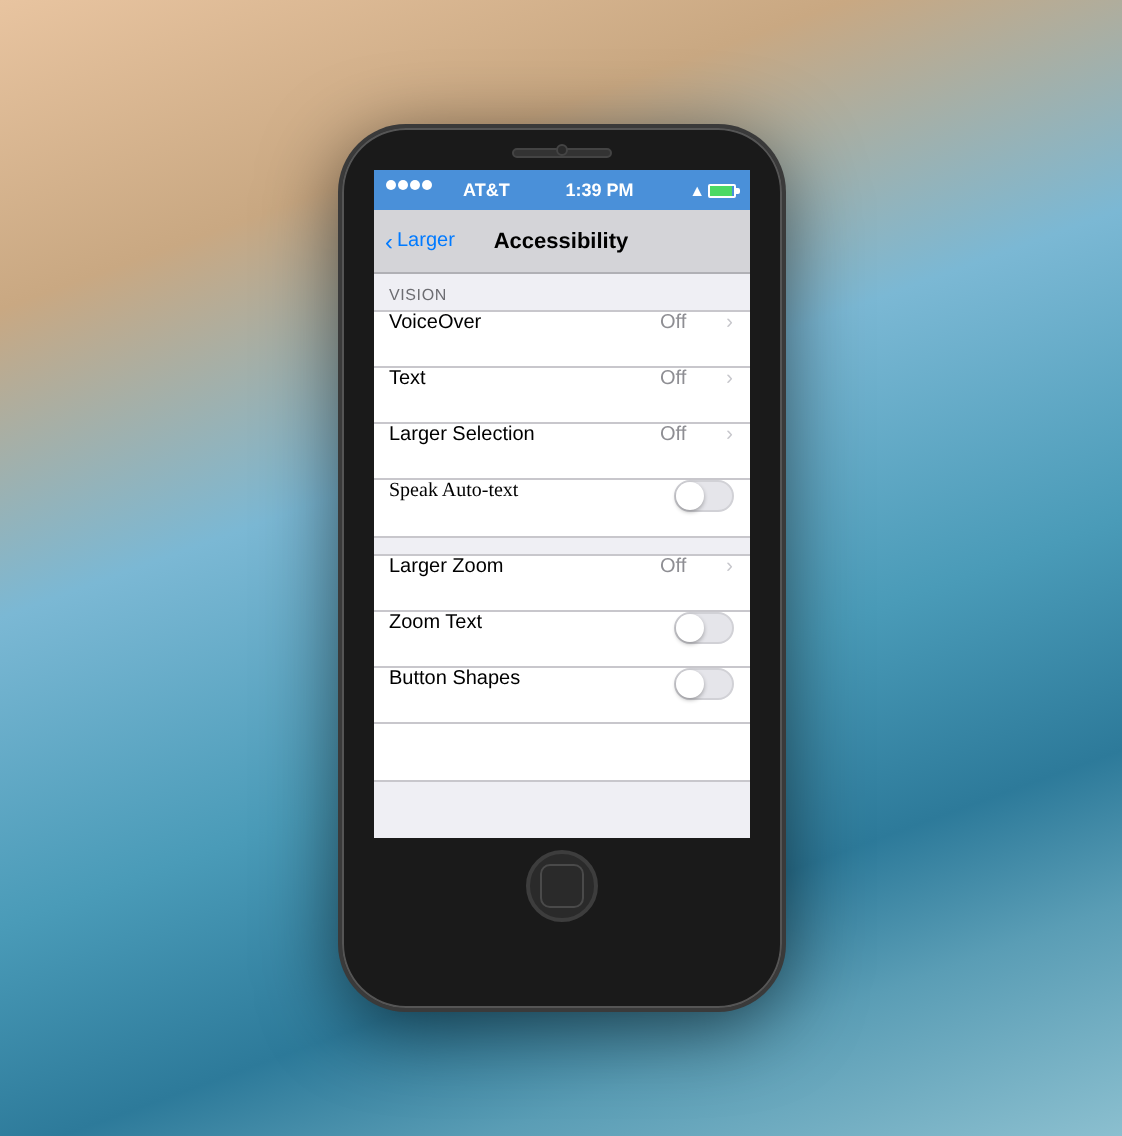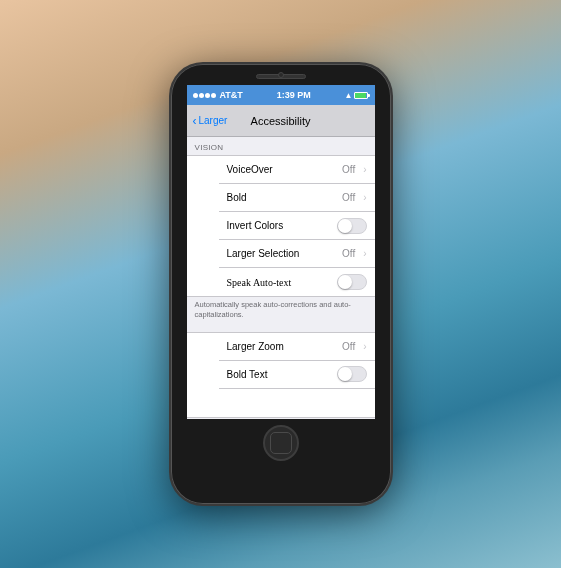"AT&T" .status-left { align-items: center -> flex-start; gap: 4px -> 16px }
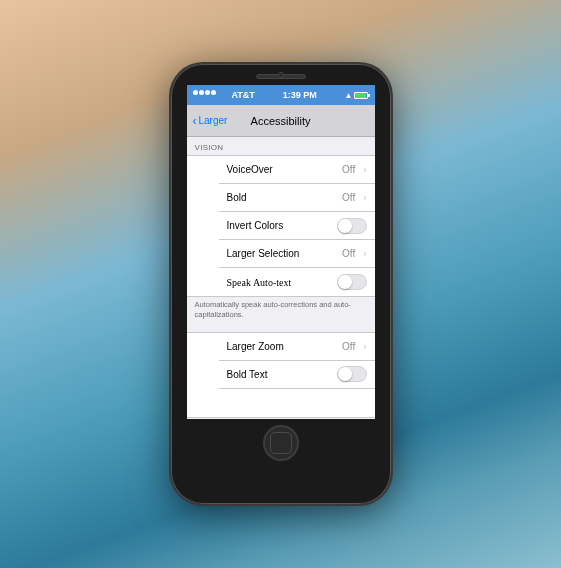"Accessibility" .nav-title { font-weight: 400 -> 700 }
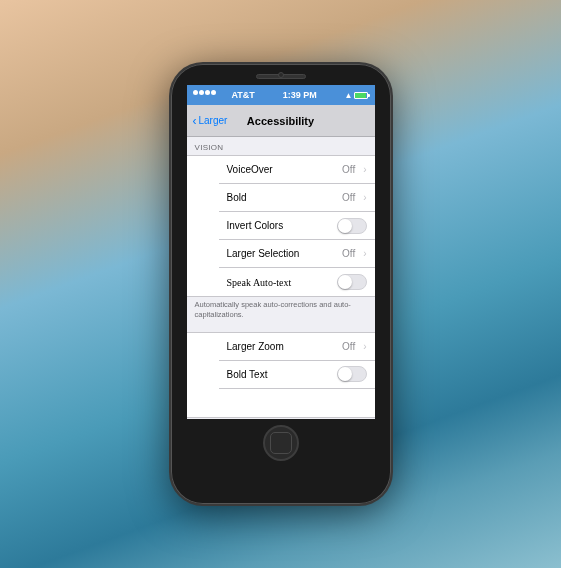"VoiceOver" .settings-row { align-items: center -> flex-start; margin-left: 32px -> none }
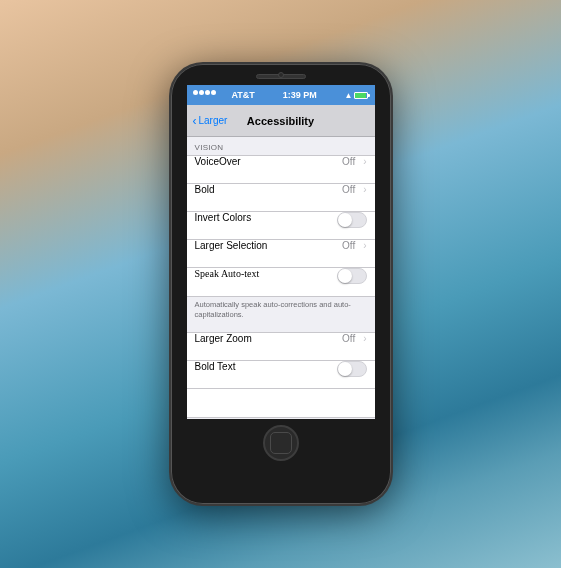"Off" .row-value { gap: 8px -> 20px }
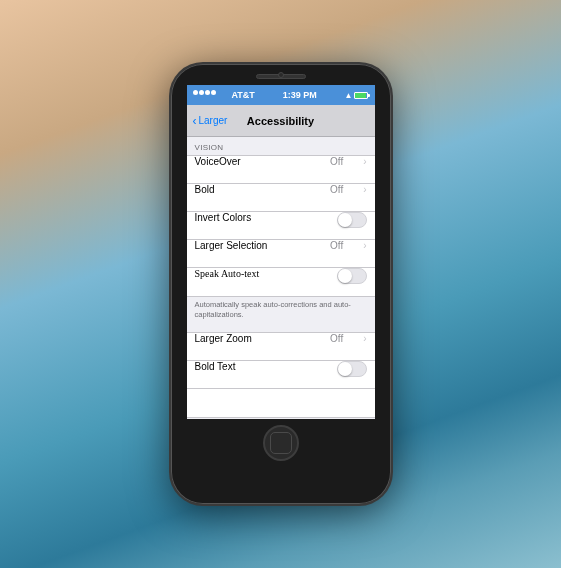"Bold" span.row-label { text: Bold -> Text }
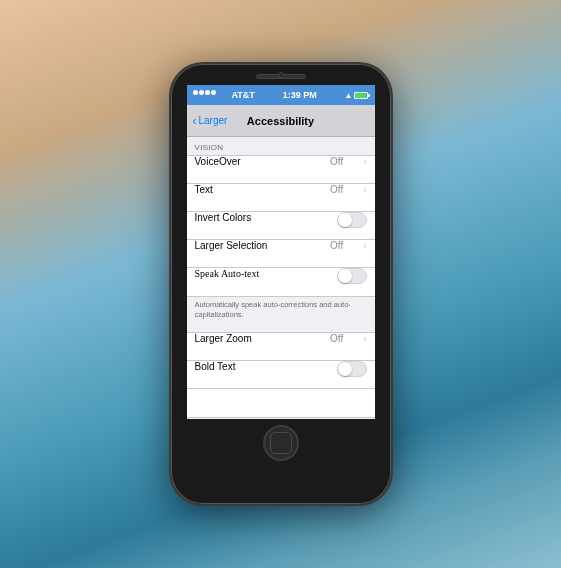"Invert Colors" div.settings-row { html: <div> <span>Invert Colors</span> <div> <div></div> </div> </div> -> none }
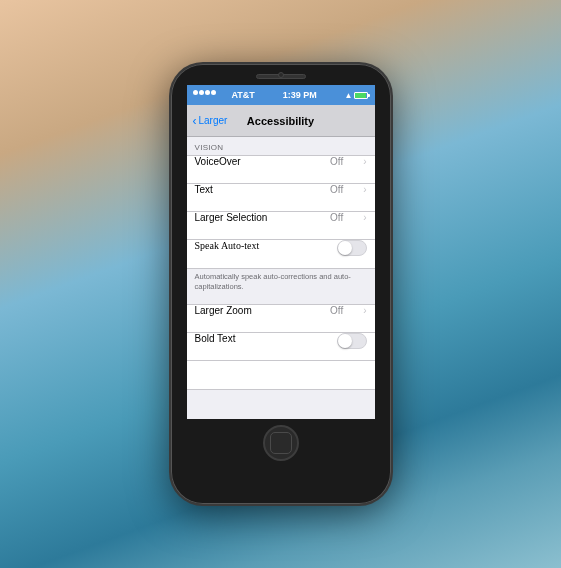"Automatically speak auto-corrections and" div.description-text { html: <div>Automatically speak auto-corrections and auto-capitalizations.</div> -> none }
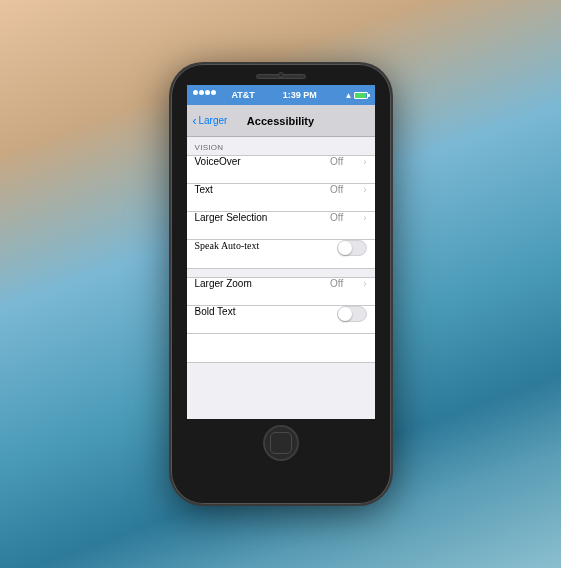"Bold Text" span.row-label { text: Bold -> Zoom }
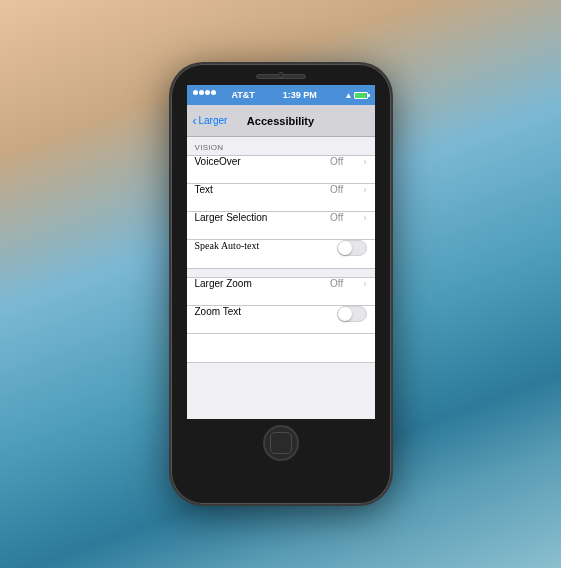"Button Shapes" div.settings-row { html: none -> <div> <span>Button Shapes</span> <div> <div></div> </div> </div> }
